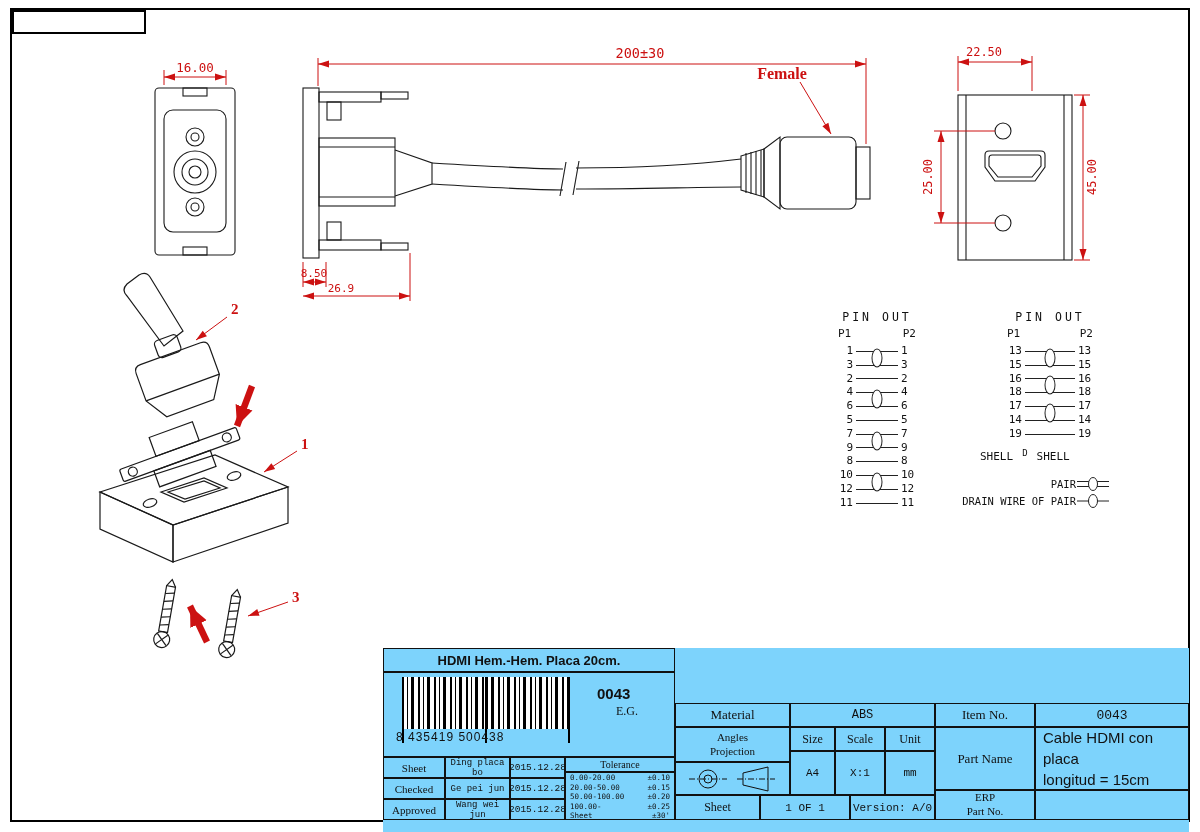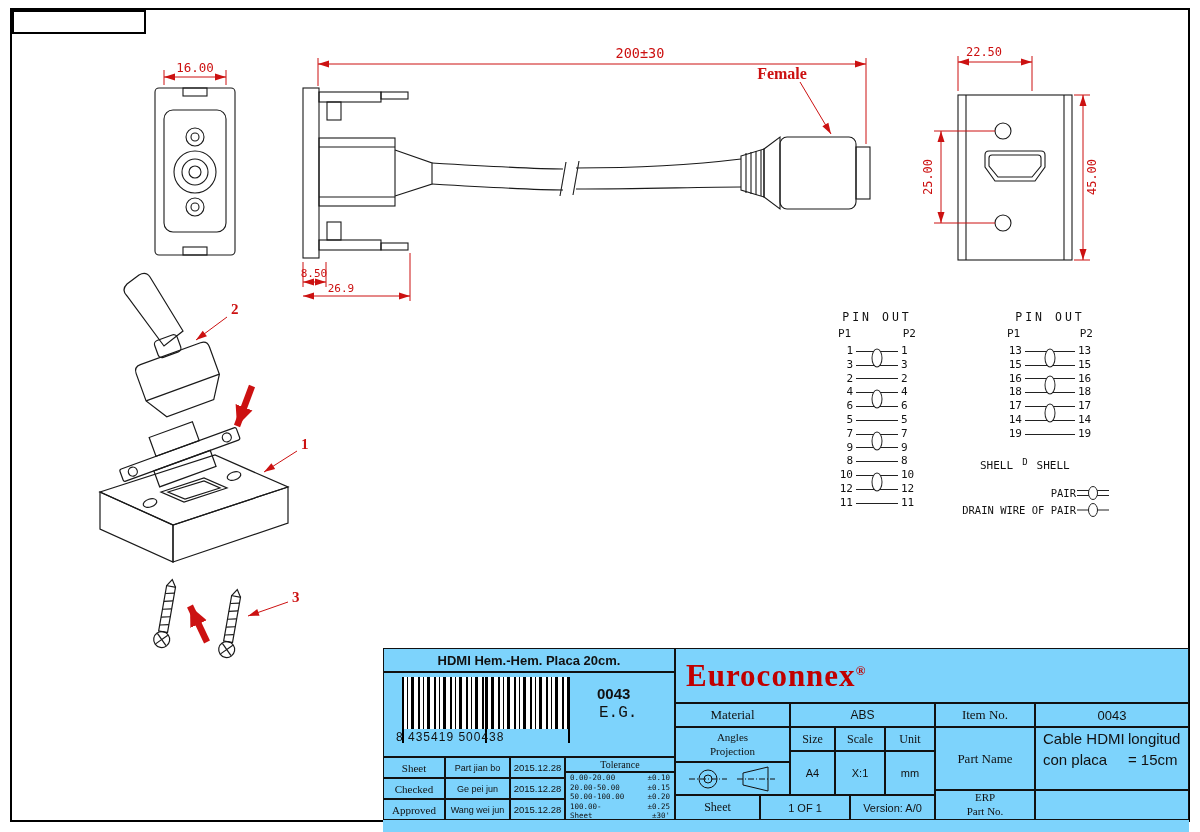"SHELL" .shell-row { margin-top: 18px -> 9px }
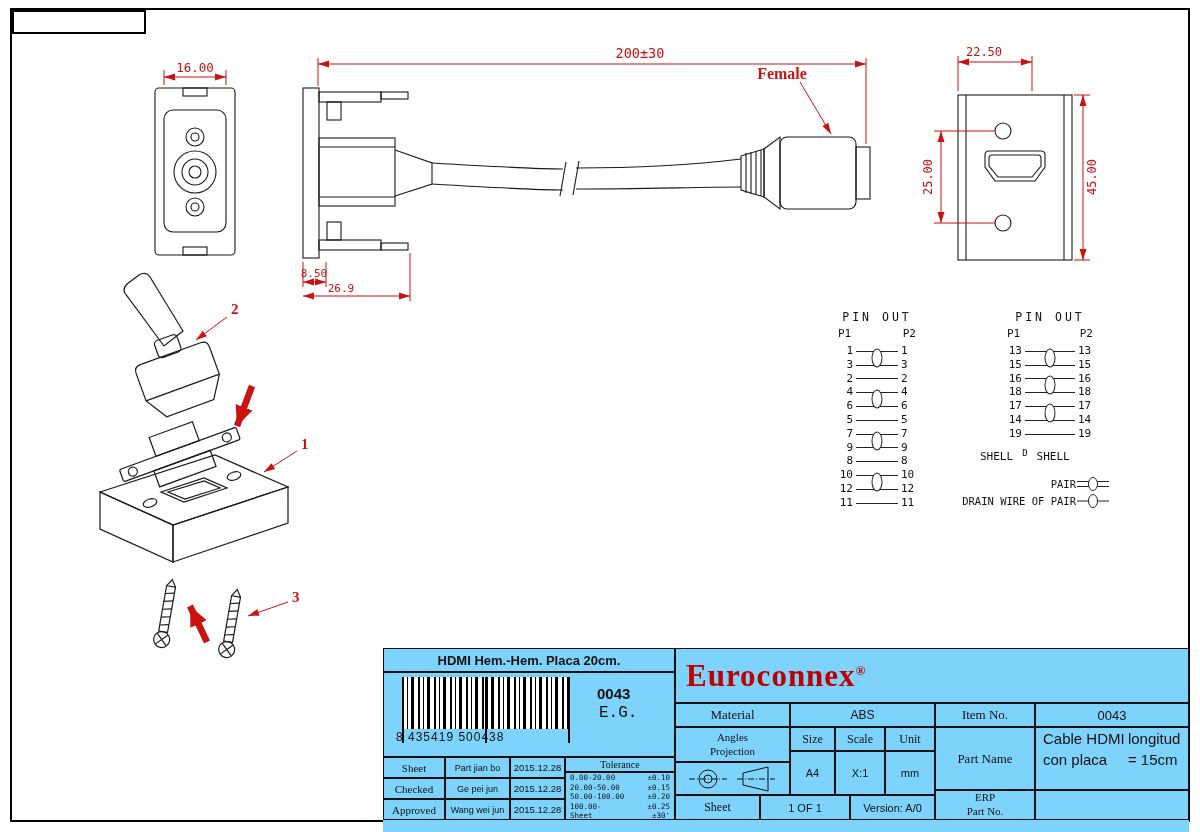"Euroconnex®" div.c { html: <div> <span><span>Euroconnex</span><sup>®</sup></span> </div> -> none }
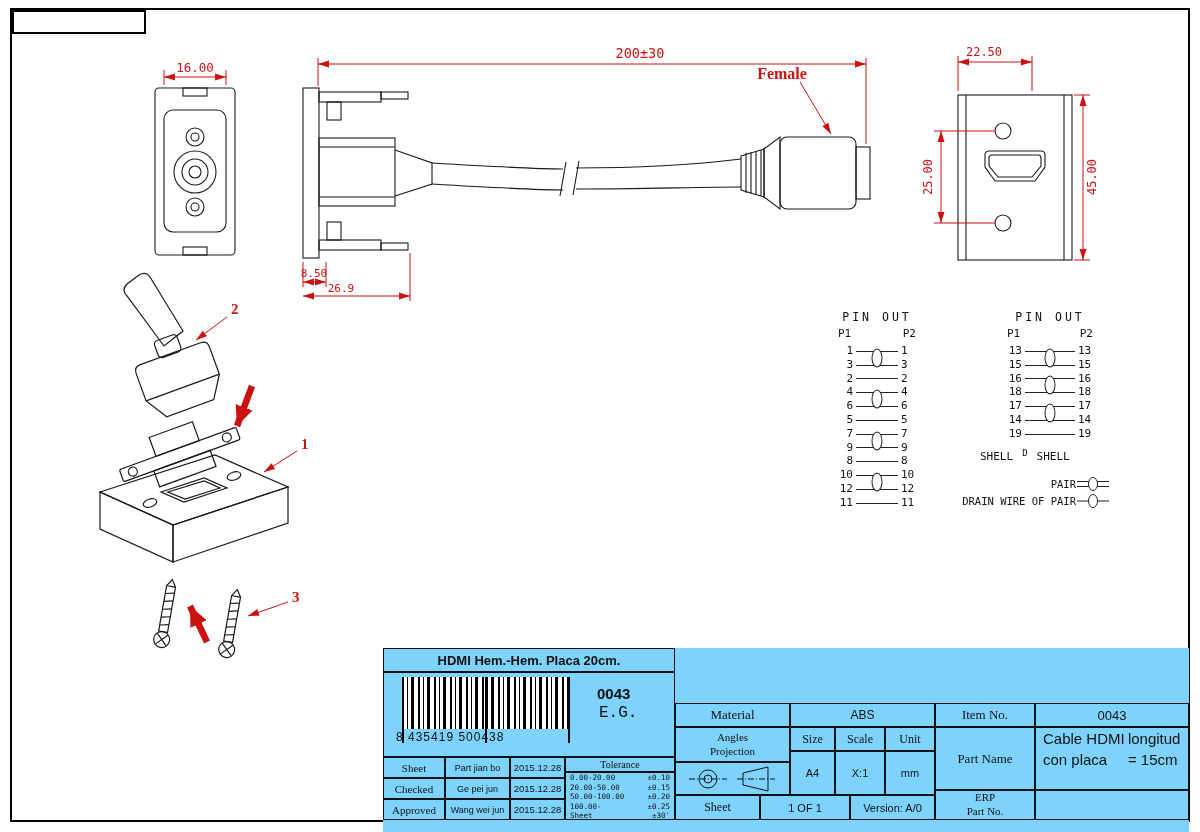"E.G." .bc-eg { font-family: Liberation Mono, monospace -> Liberation Serif, serif; font-size: 16px -> 12px; left: 215px -> 232px }
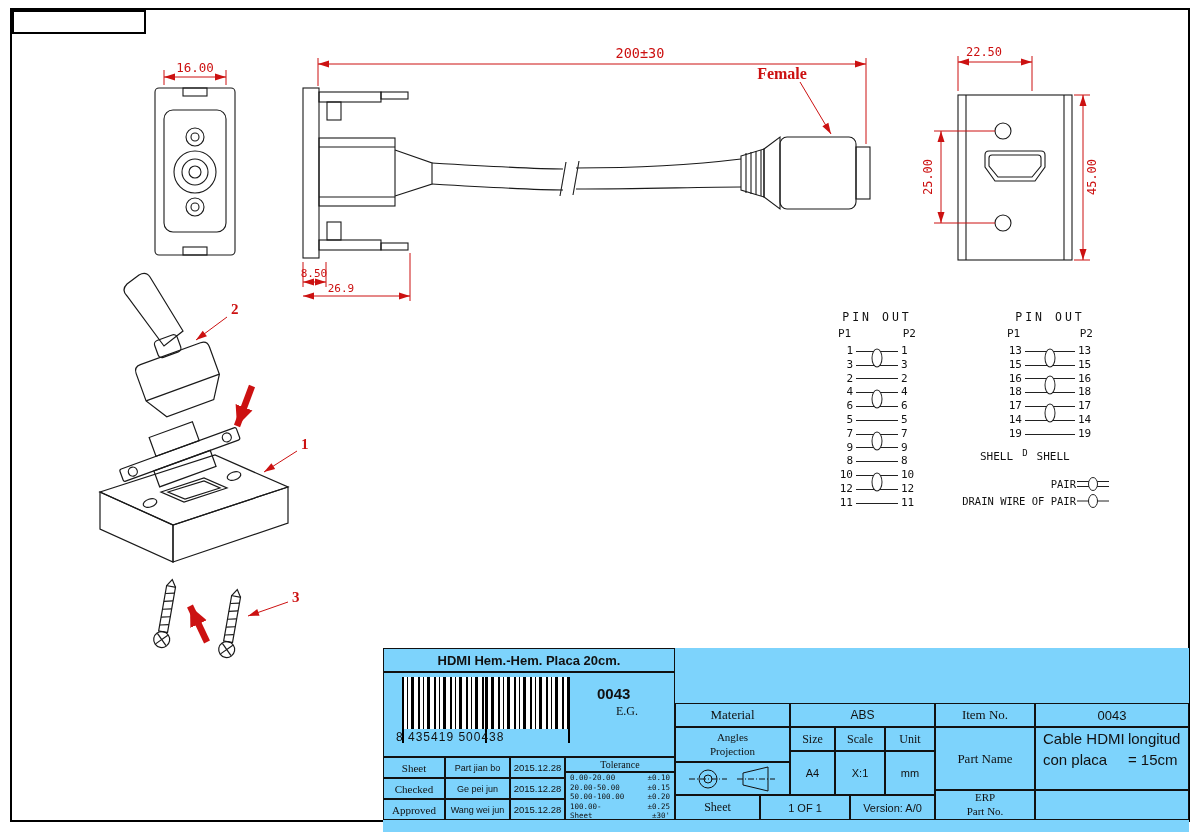"ABS" .mono { font-family: Liberation Sans, sans-serif -> Liberation Mono, monospace }
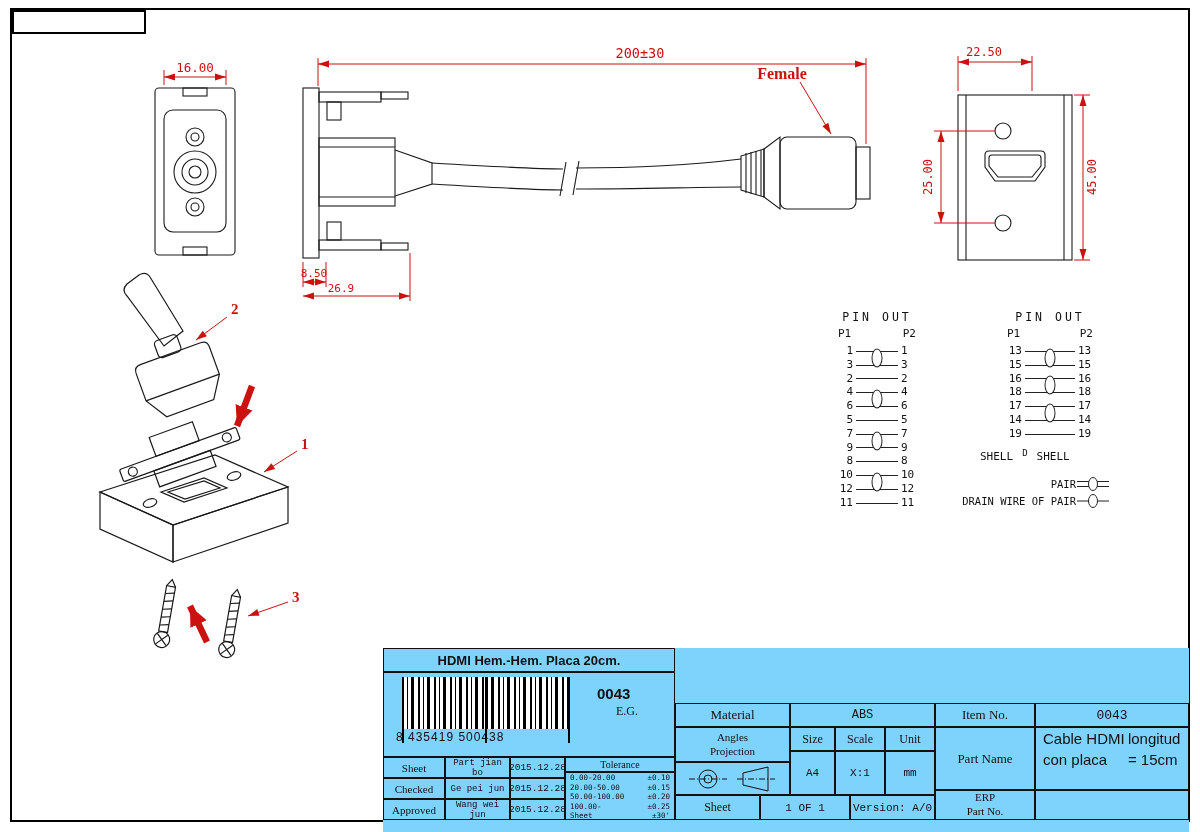"Cable HDMI con placa" .pn-val { flex-direction: none -> column }
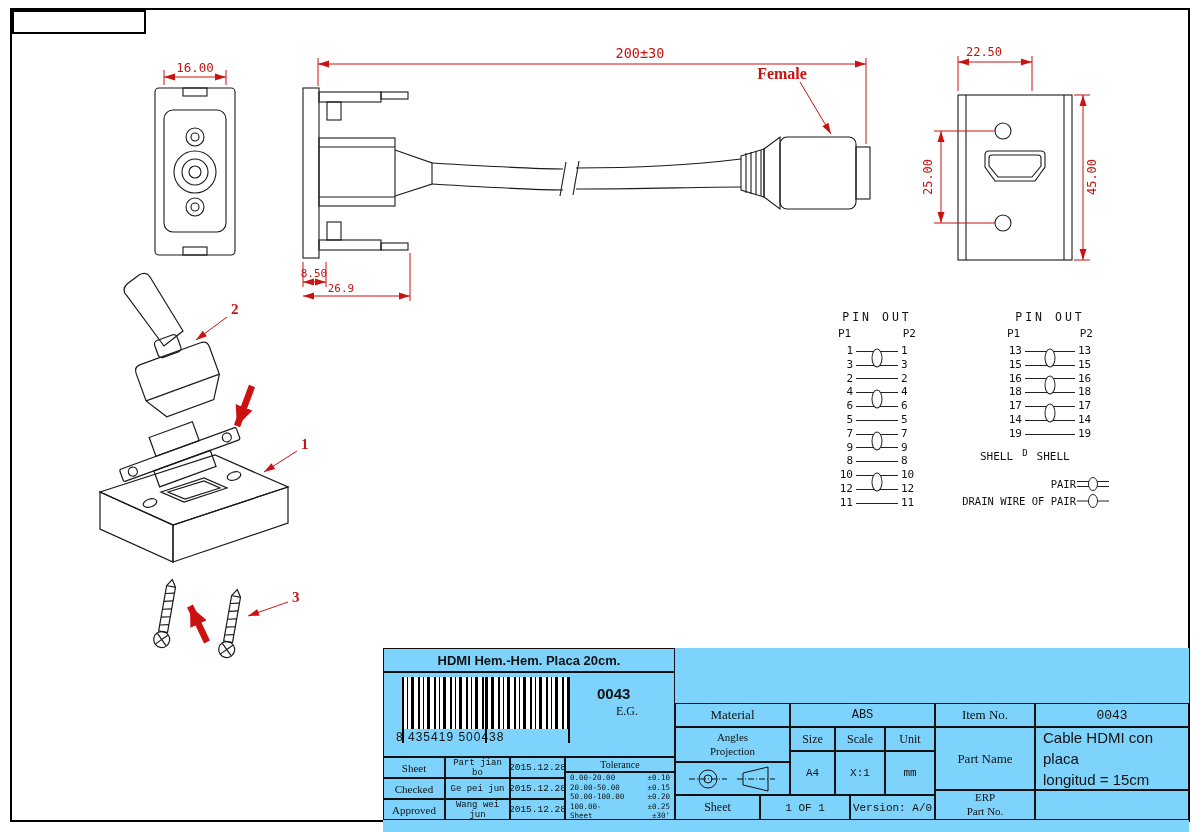"Part jian bo" div.c { text: Part jian -> Ding placa }
